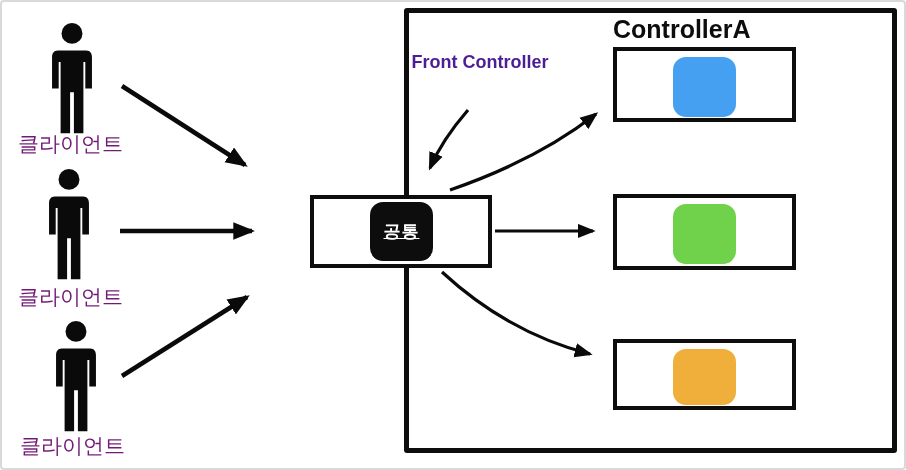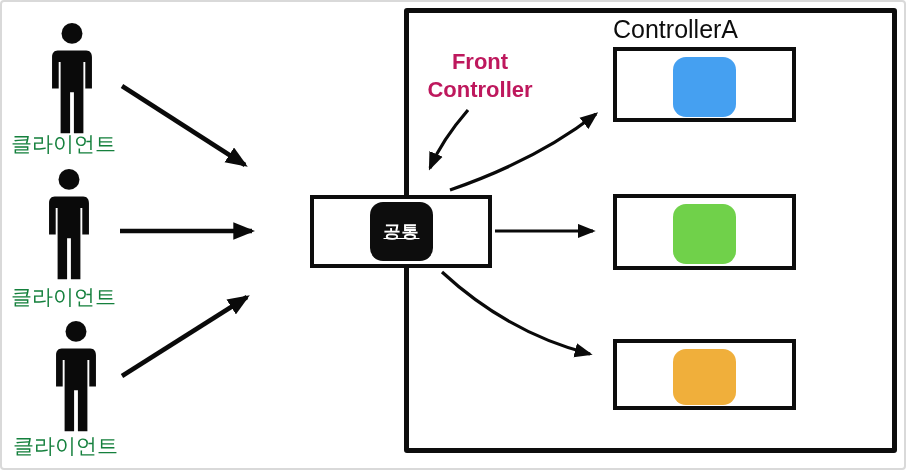"ControllerA" .ctrl-label { font-weight: normal -> bold }
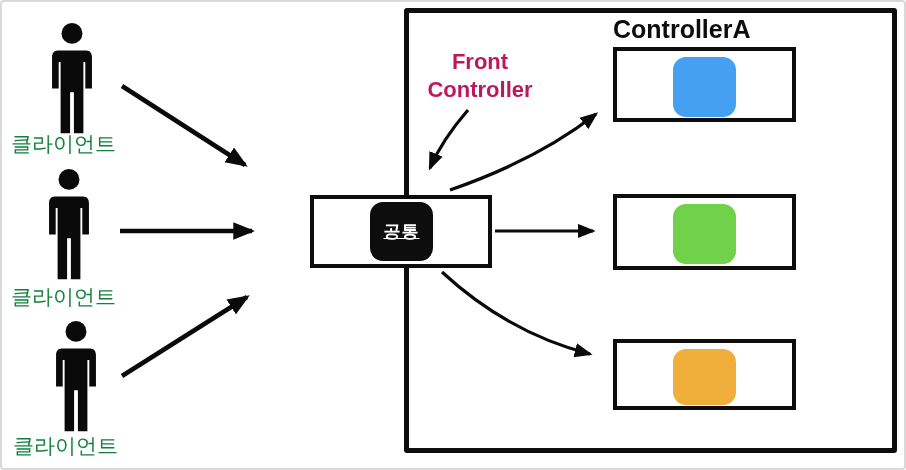"Front Controller" .fc-annotation { color: #be185d -> #4c1d95; font-size: 22px -> 18px }
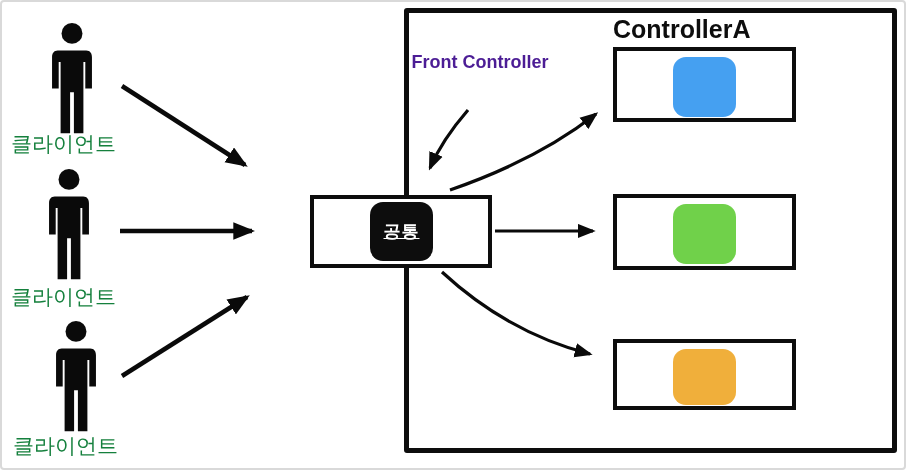"클라이언트" .client-label { color: #15803d -> #701a75; text-align: left -> right }
